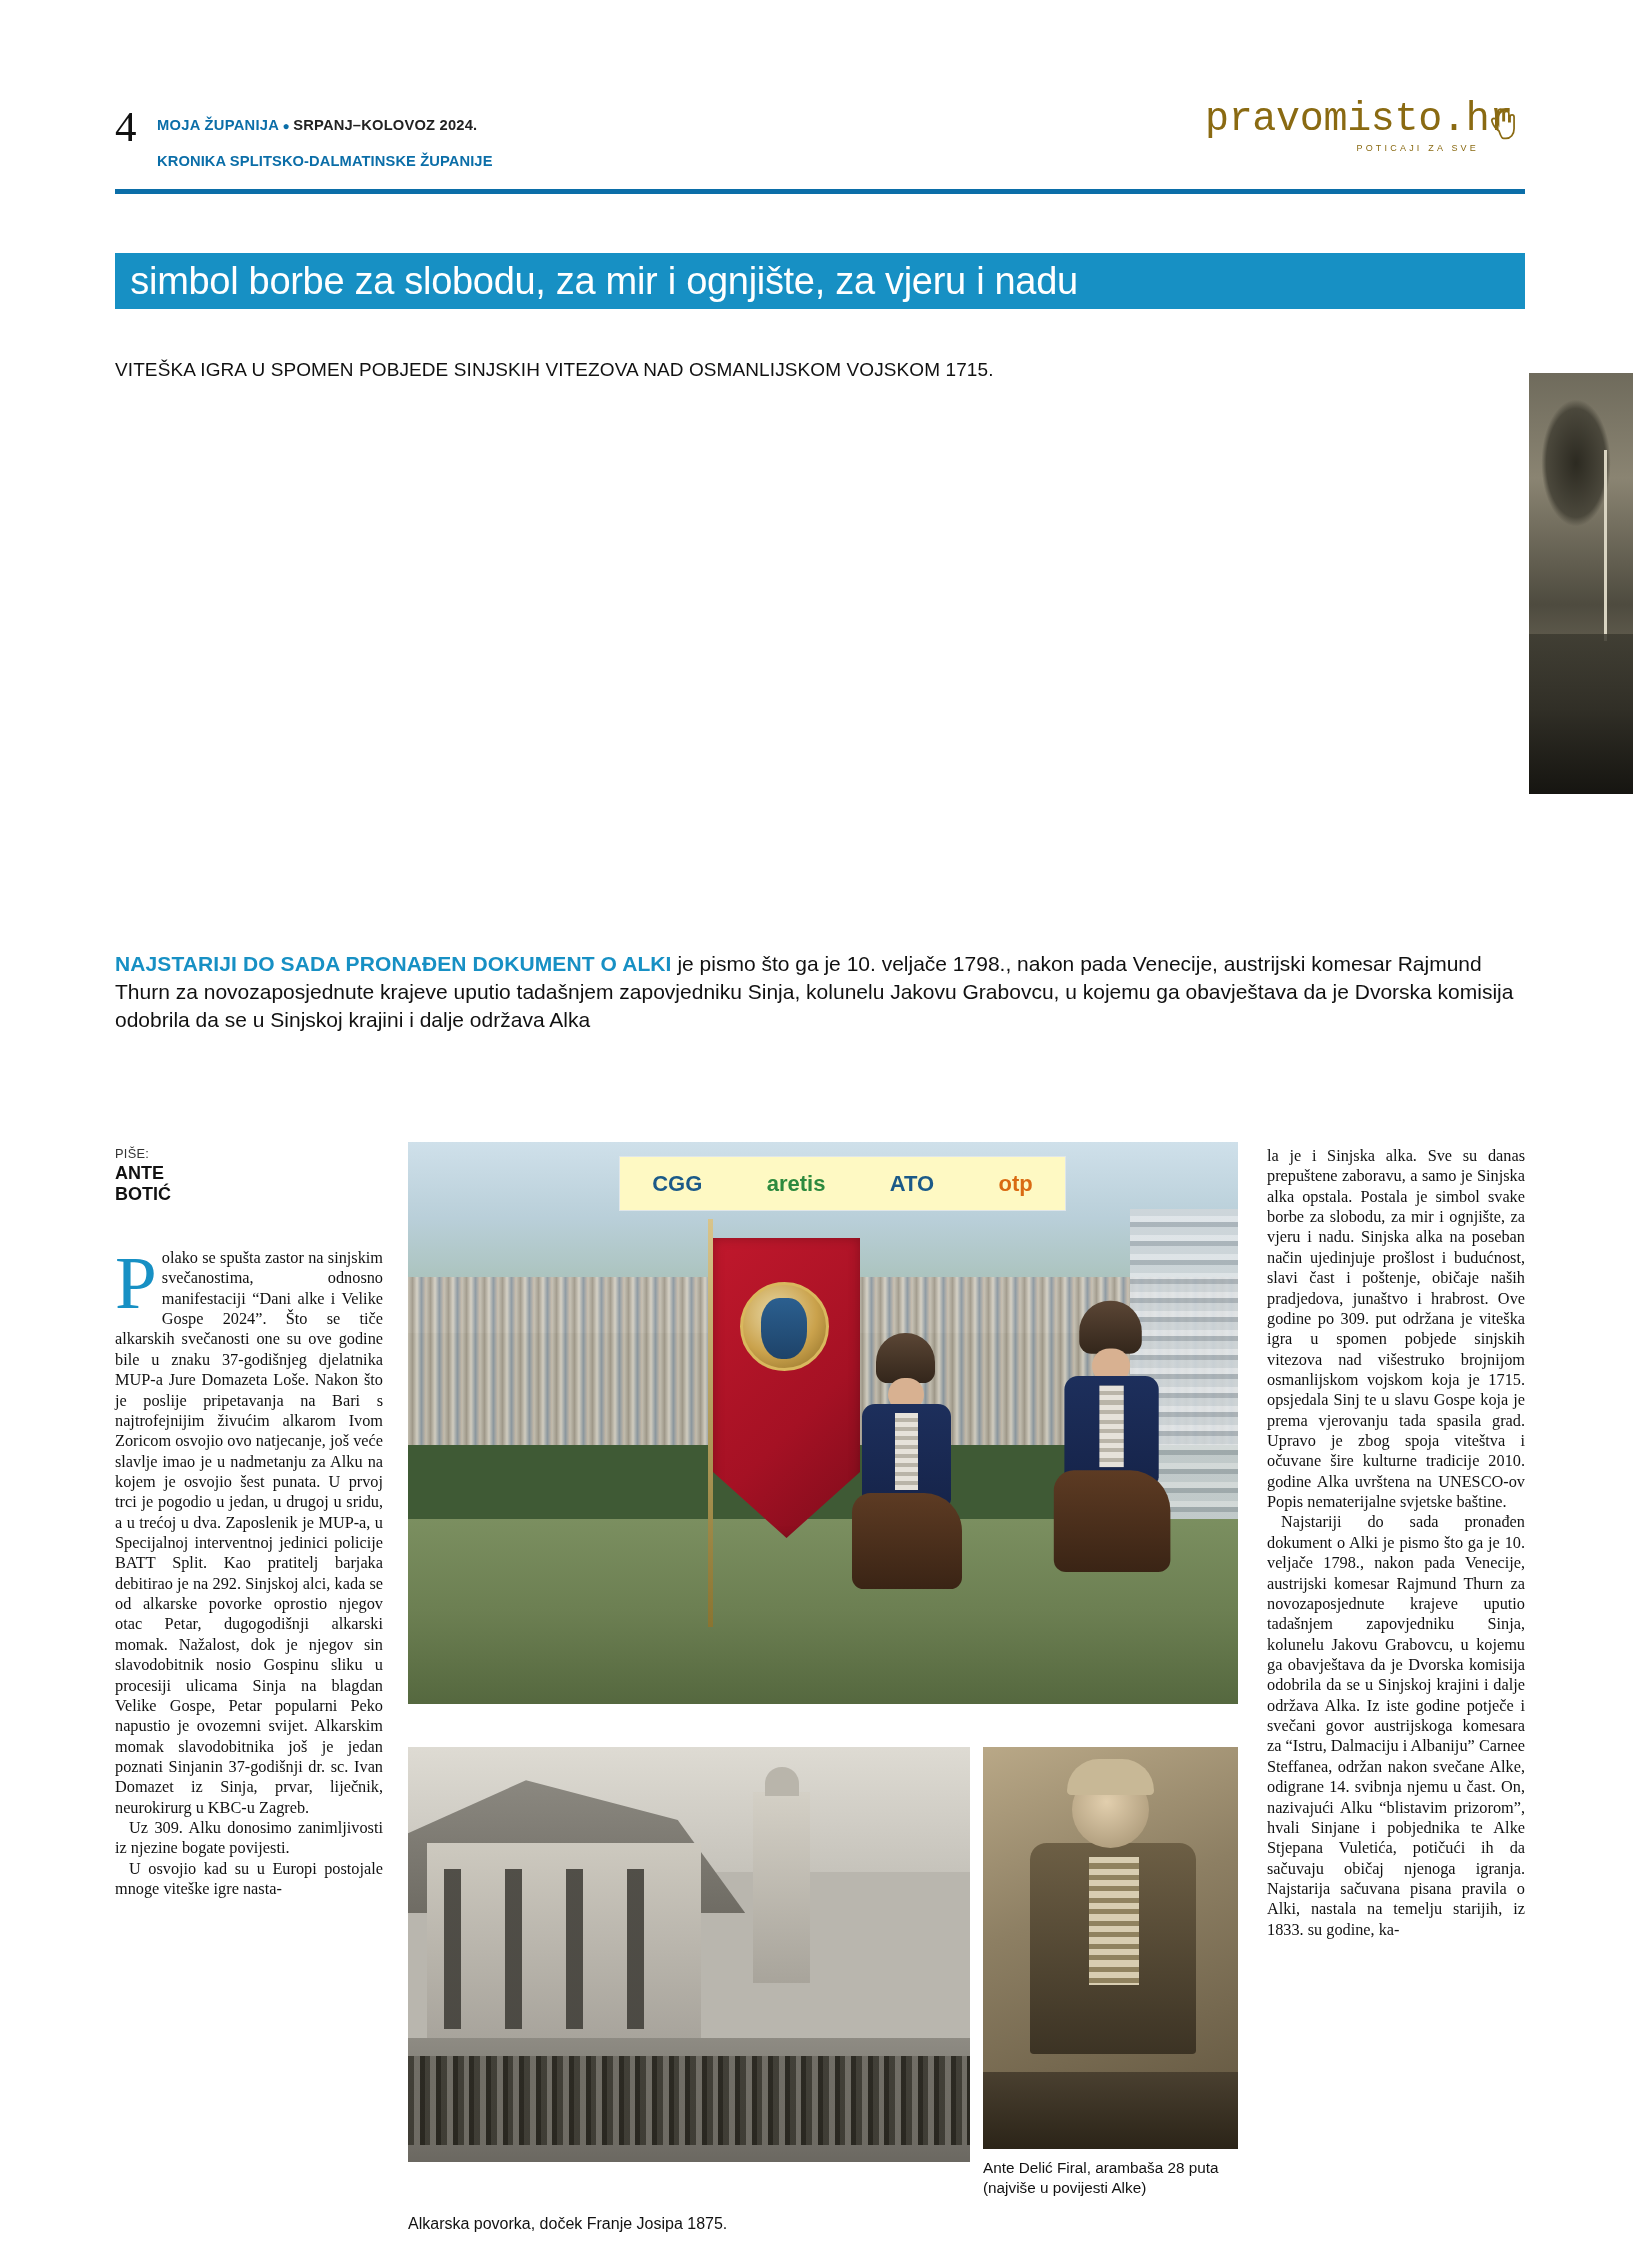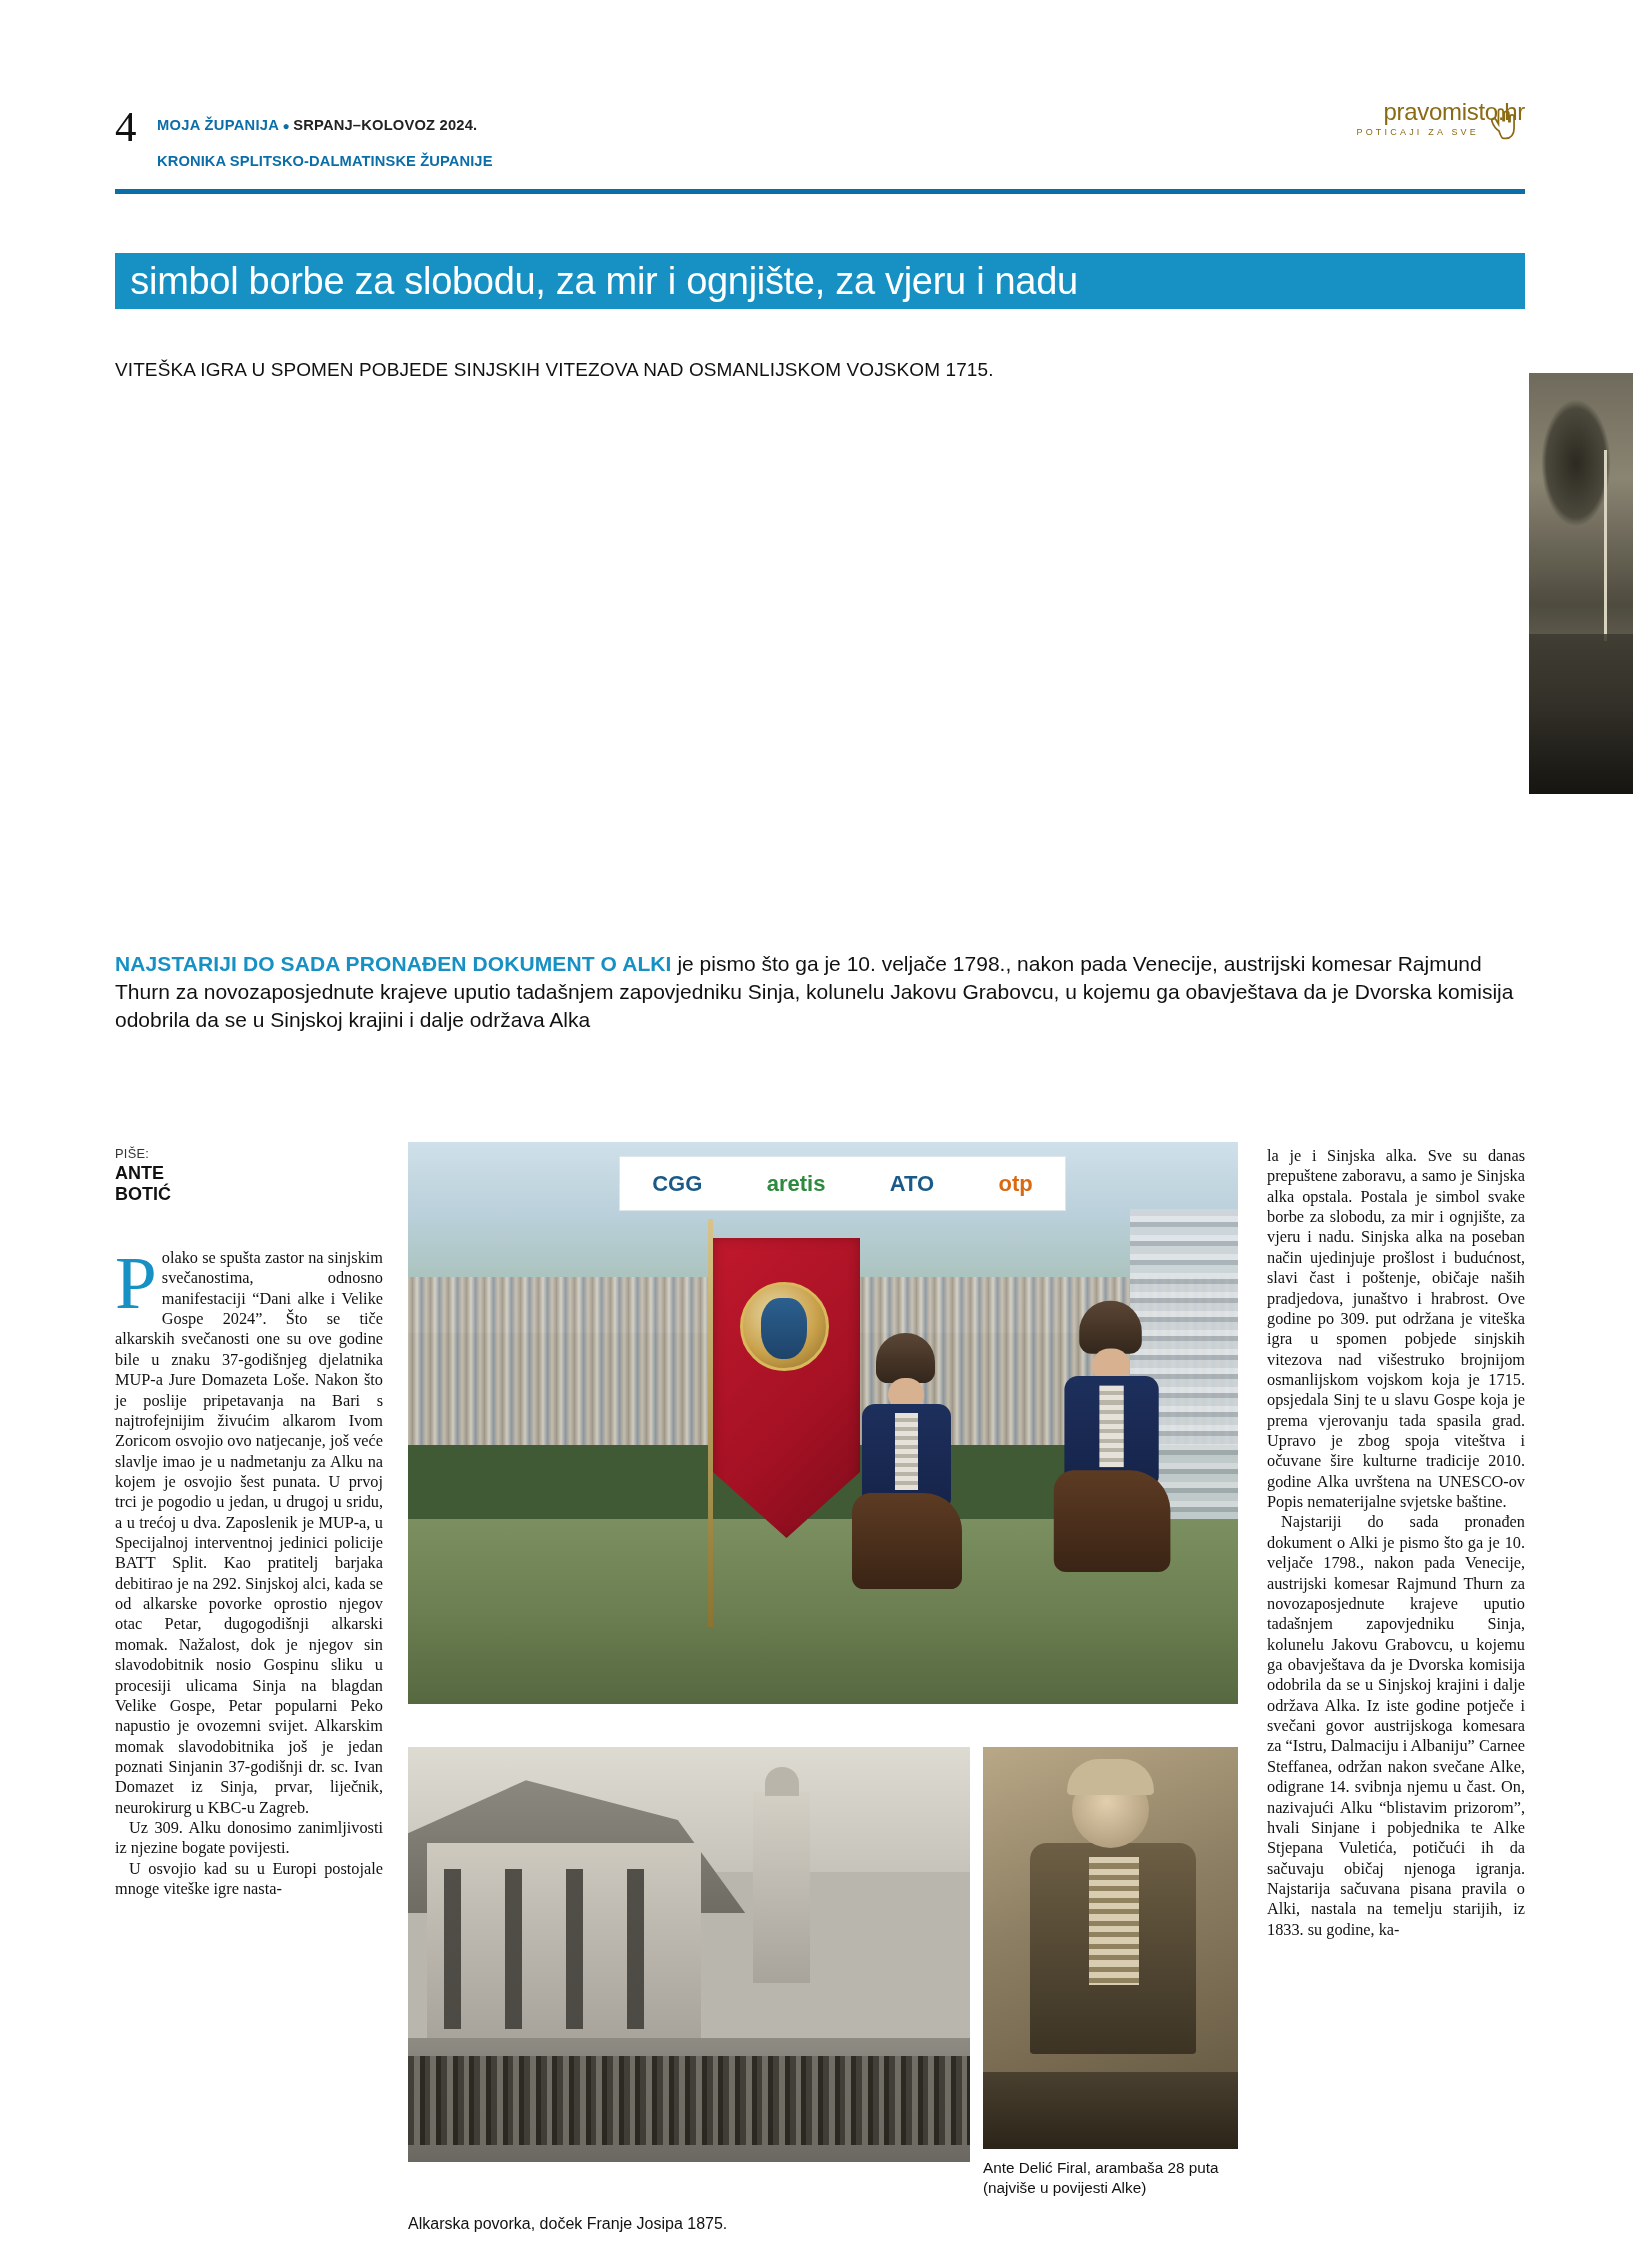"pravomisto.hr" .brand-name { font-family: Liberation Sans, sans-serif -> Liberation Mono, monospace; font-size: 24px -> 40px; text-align: none -> center }
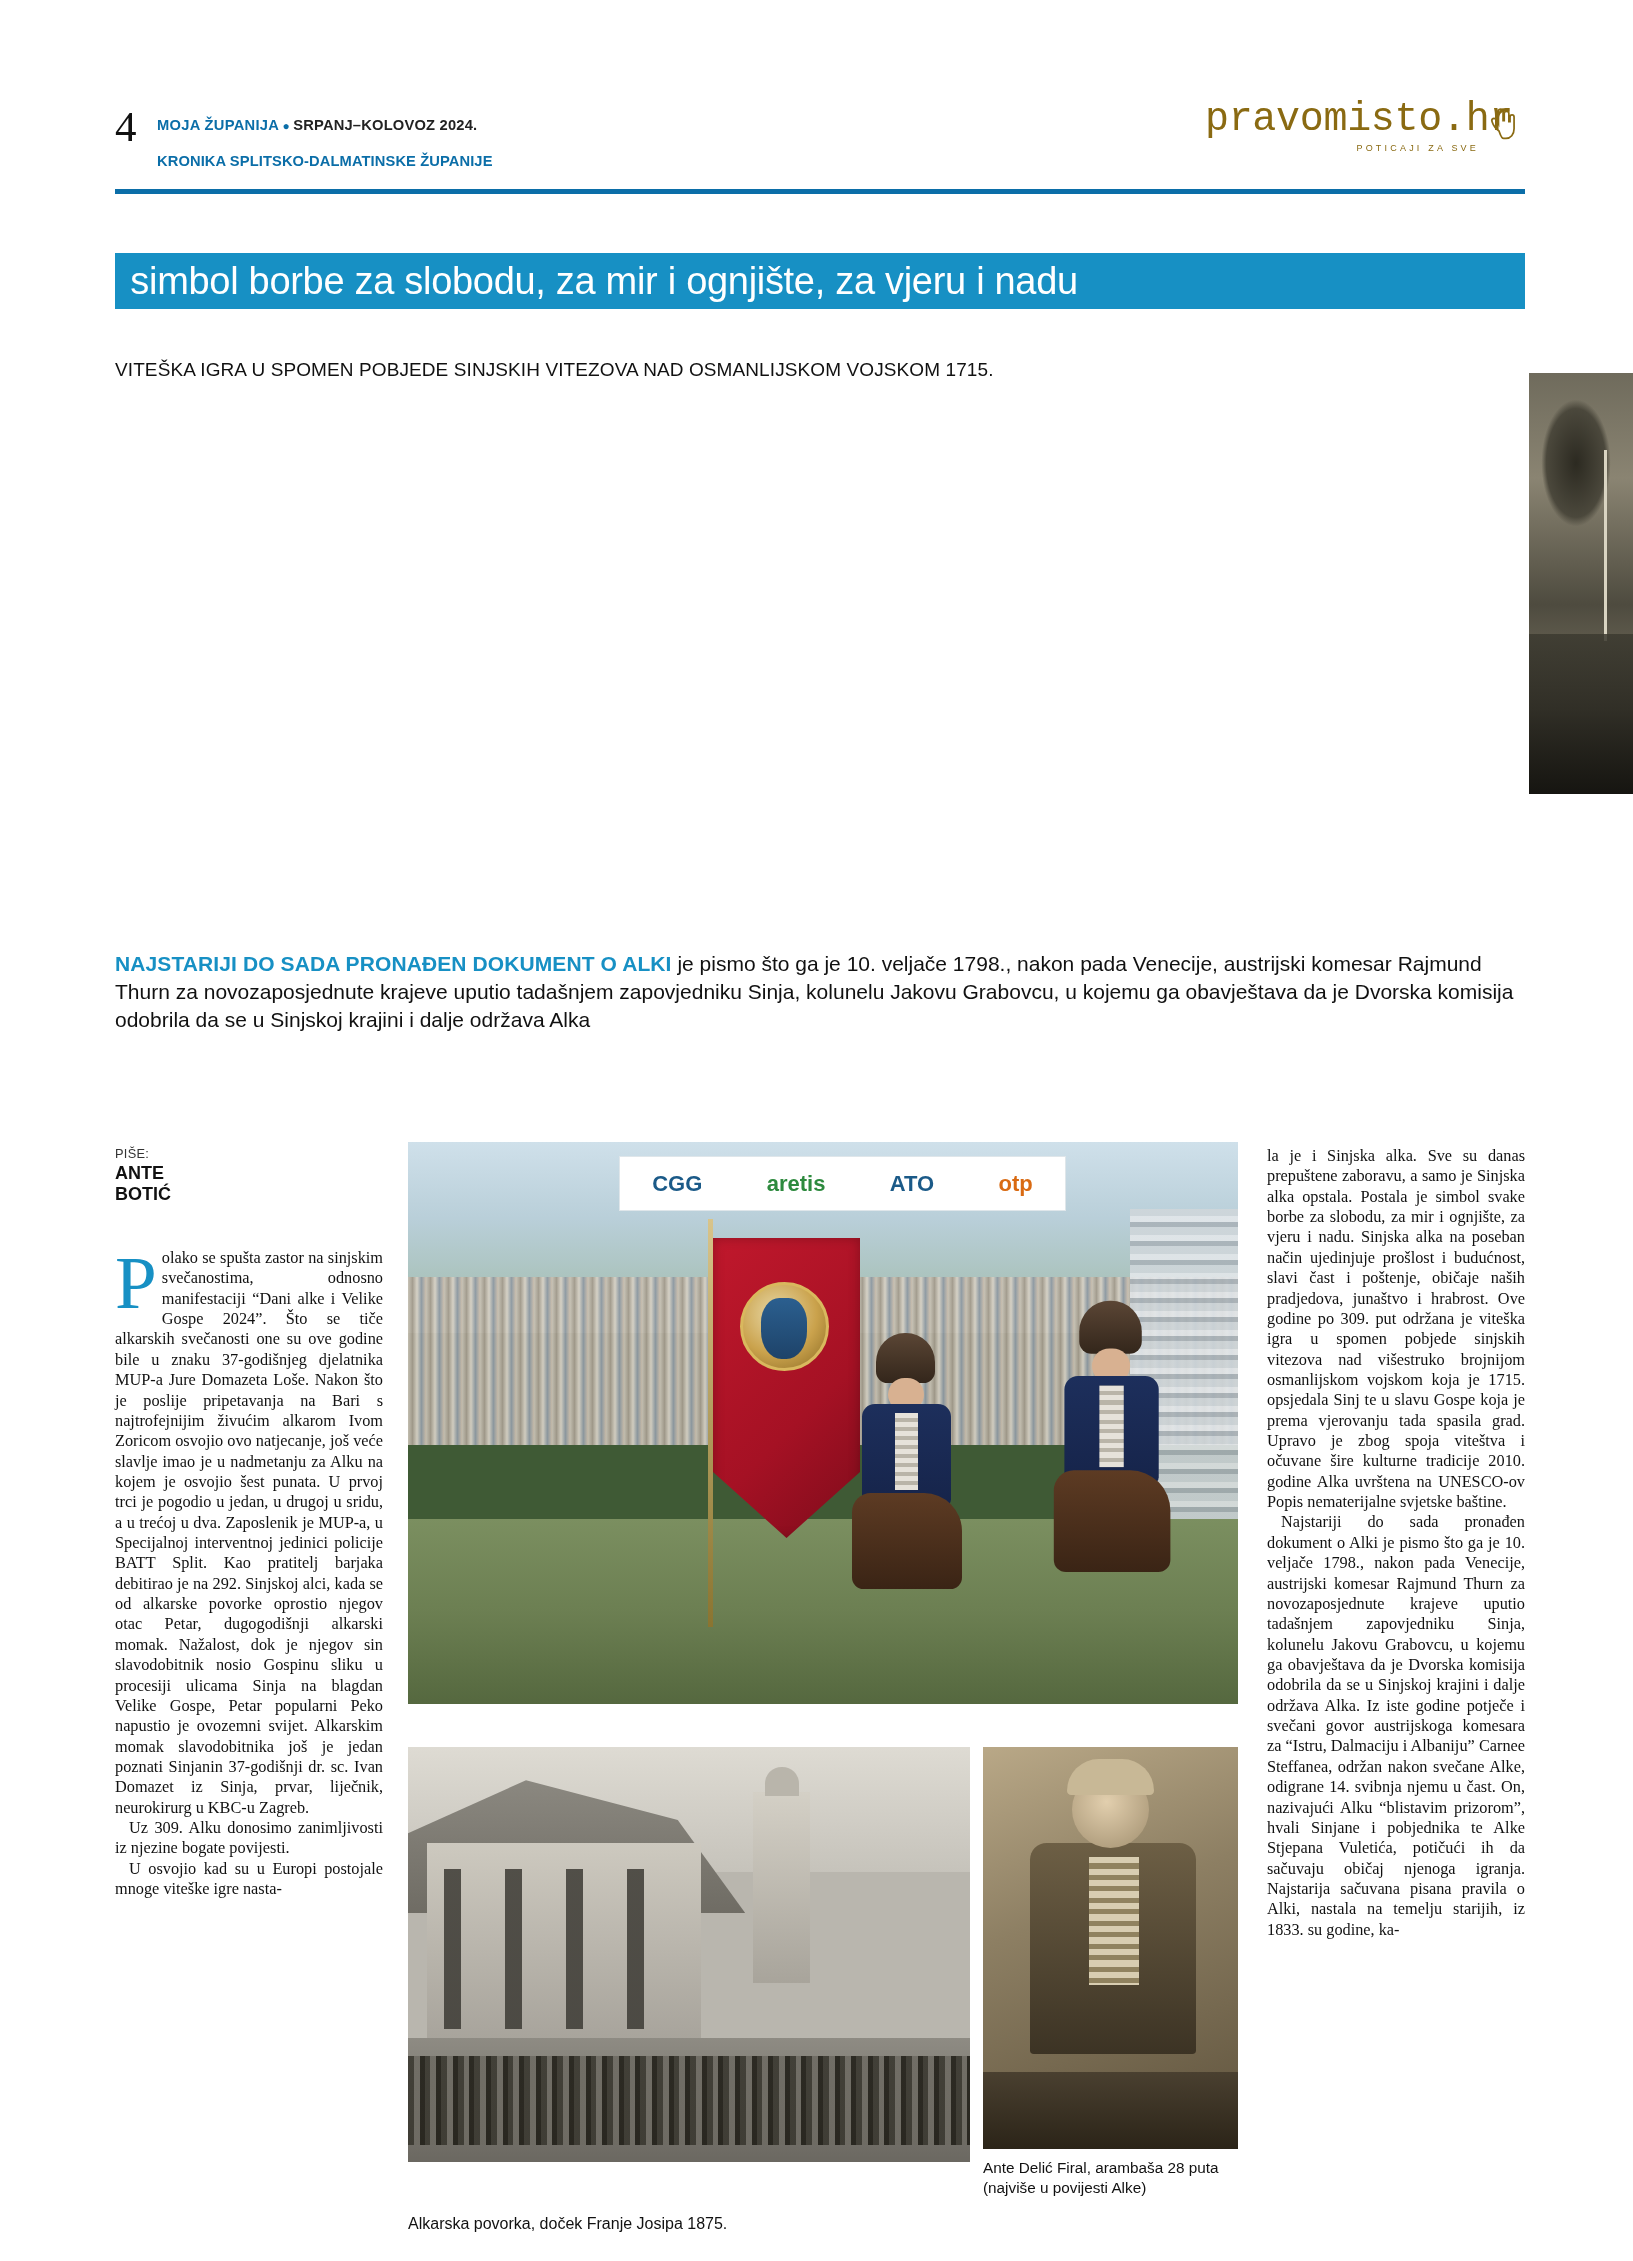"CGG" .pm-banner { background: #ffffff -> #fef9c3 }
